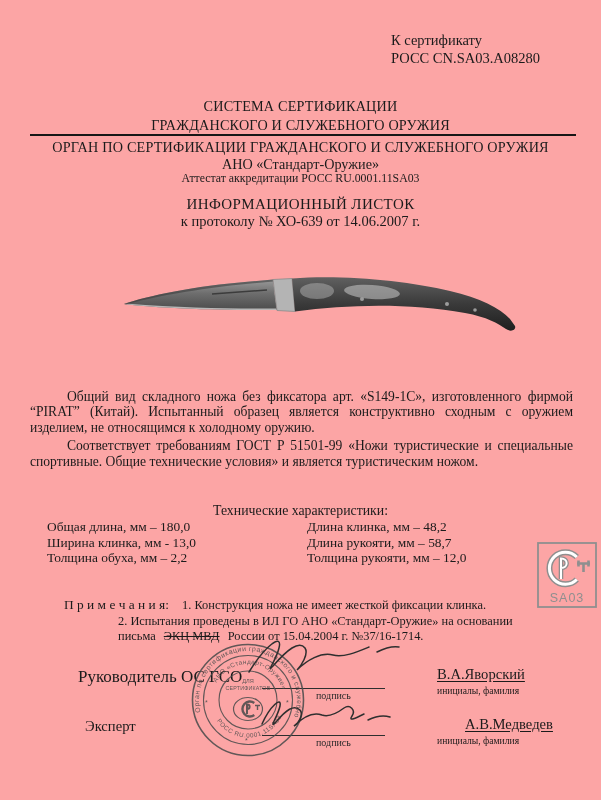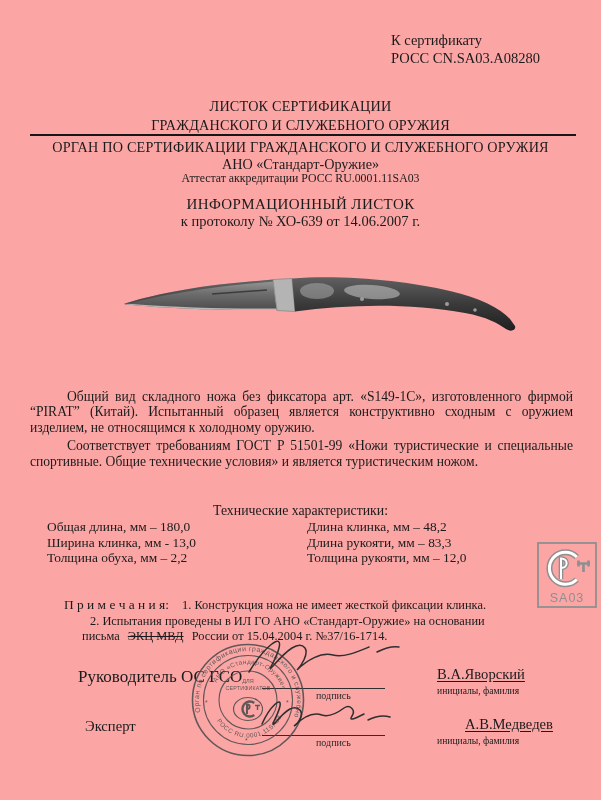"ЛИСТОК СЕРТИФИКАЦИИ" div { text: ЛИСТОК -> СИСТЕМА }
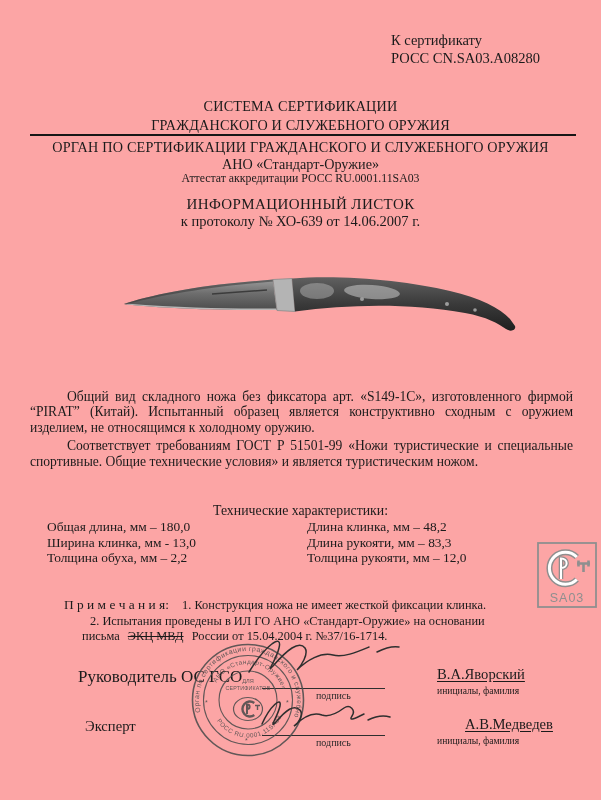"Длина рукояти, мм – 83,3" div { text: 83,3 -> 58,7 }
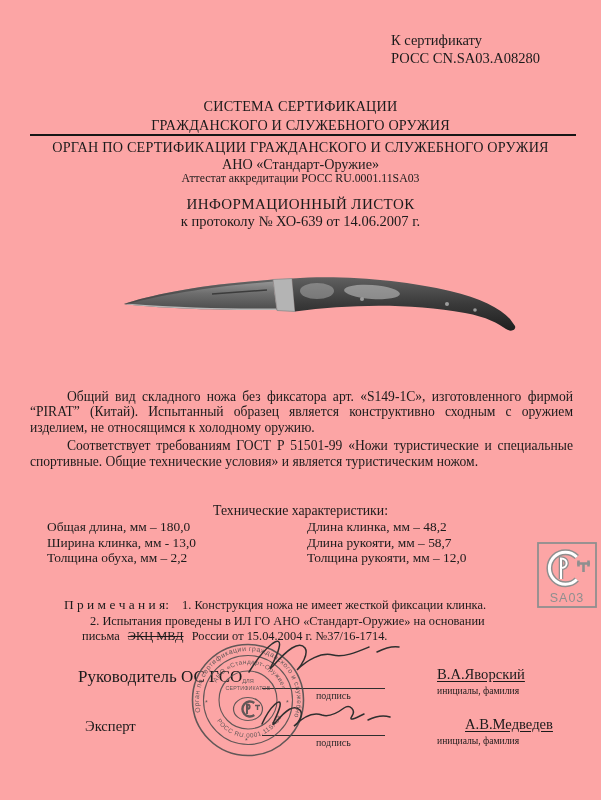"2. Испытания проведены в ИЛ" .notes .nr2 { padding-left: 90px -> 118px }
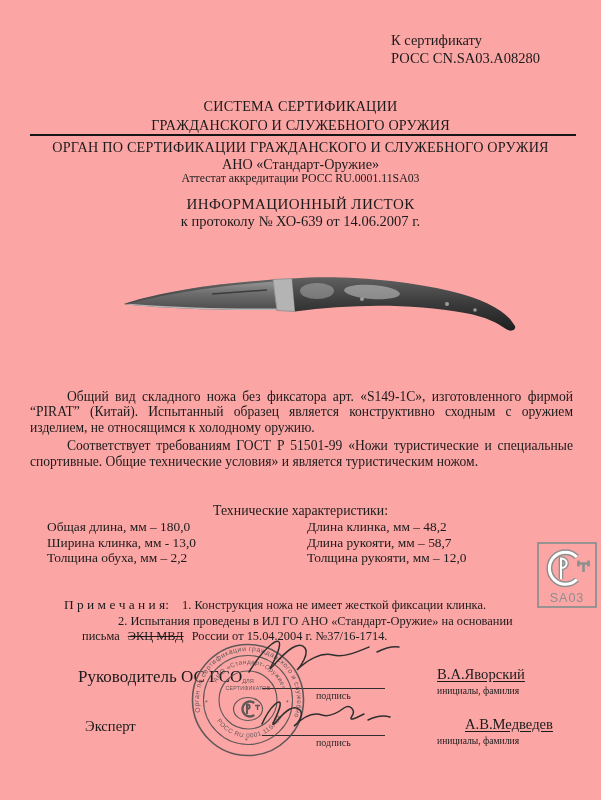"письма ЭКЦ МВД России от" .notes .nr3 { padding-left: 82px -> 118px }
